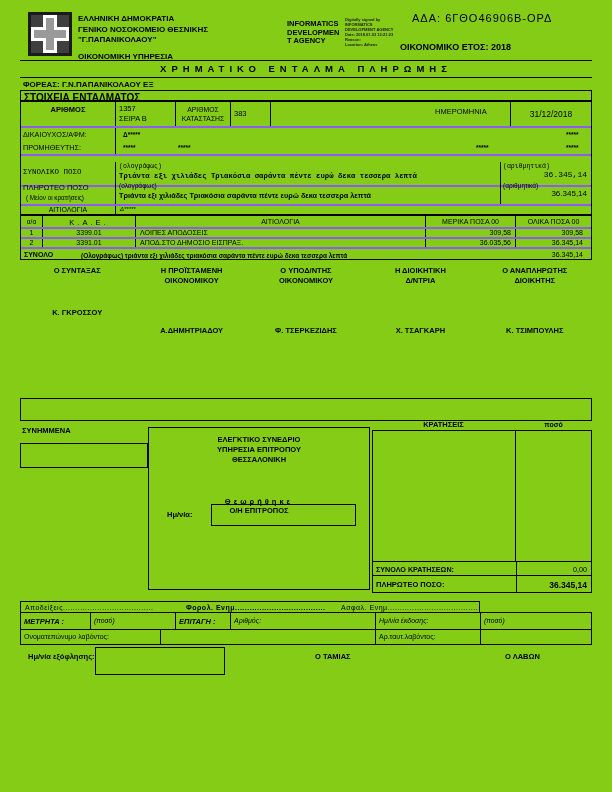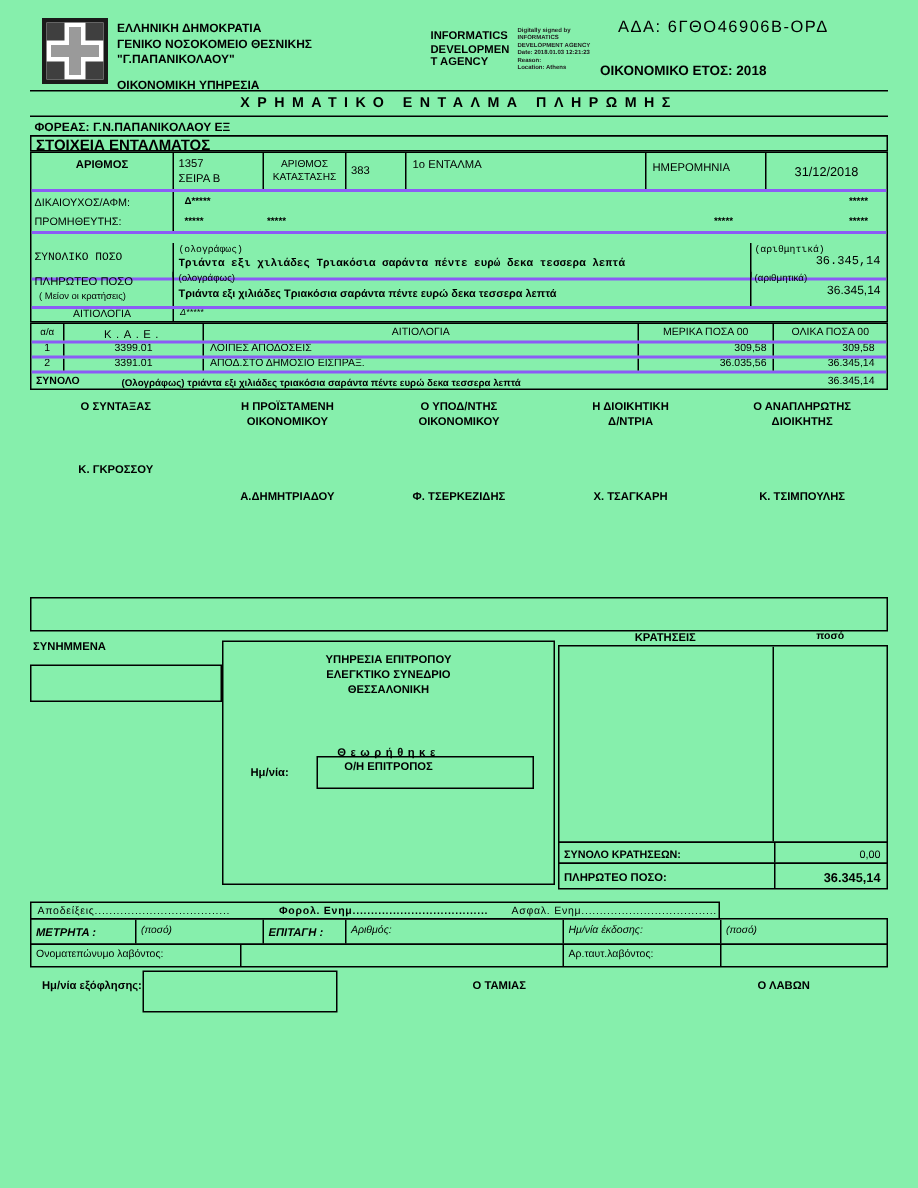"ΕΛΛΗΝΙΚΗ ΔΗΜΟΚΡΑΤΙΑ" .page { background: #86efac -> #84cc16 }
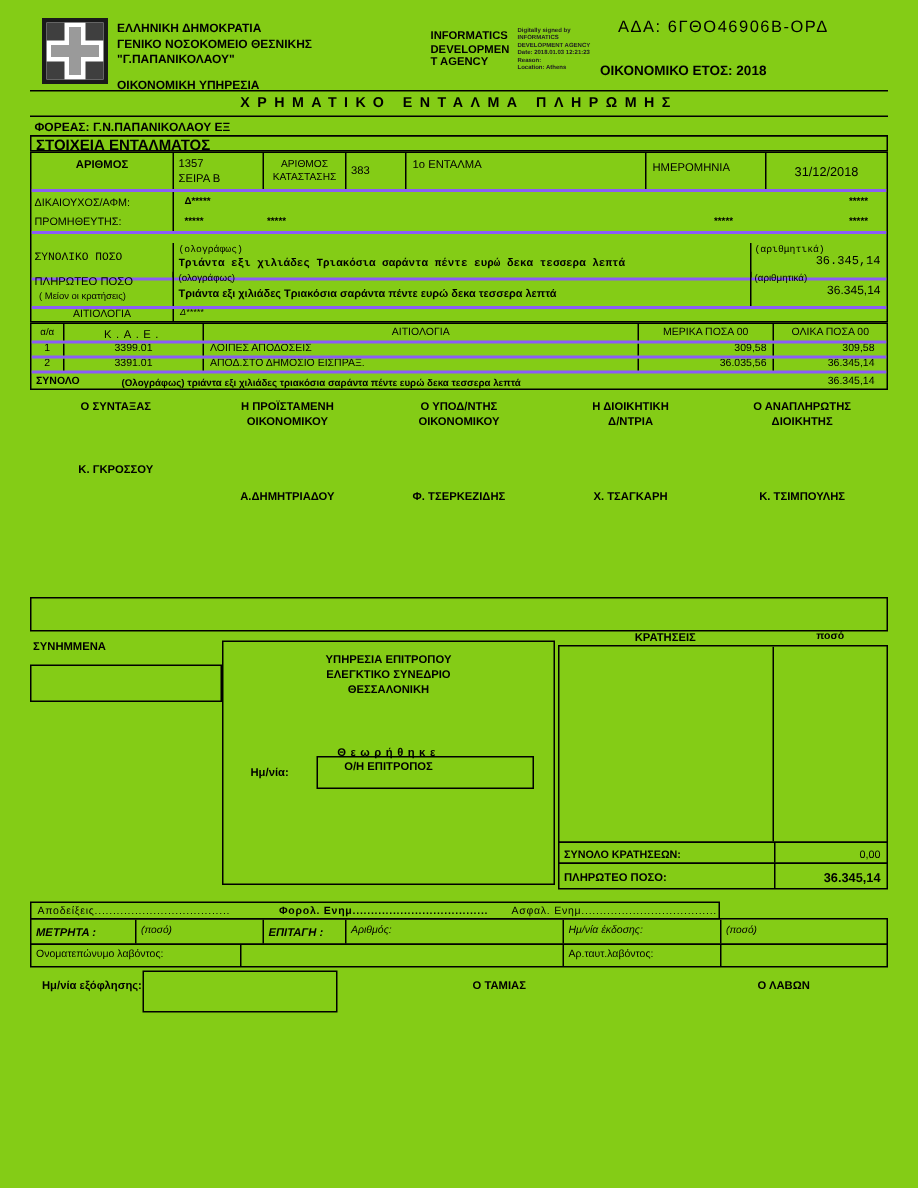"1ο ΕΝΤΑΛΜΑ" div.cell { html: <div>1ο ΕΝΤΑΛΜΑ</div> -> none }
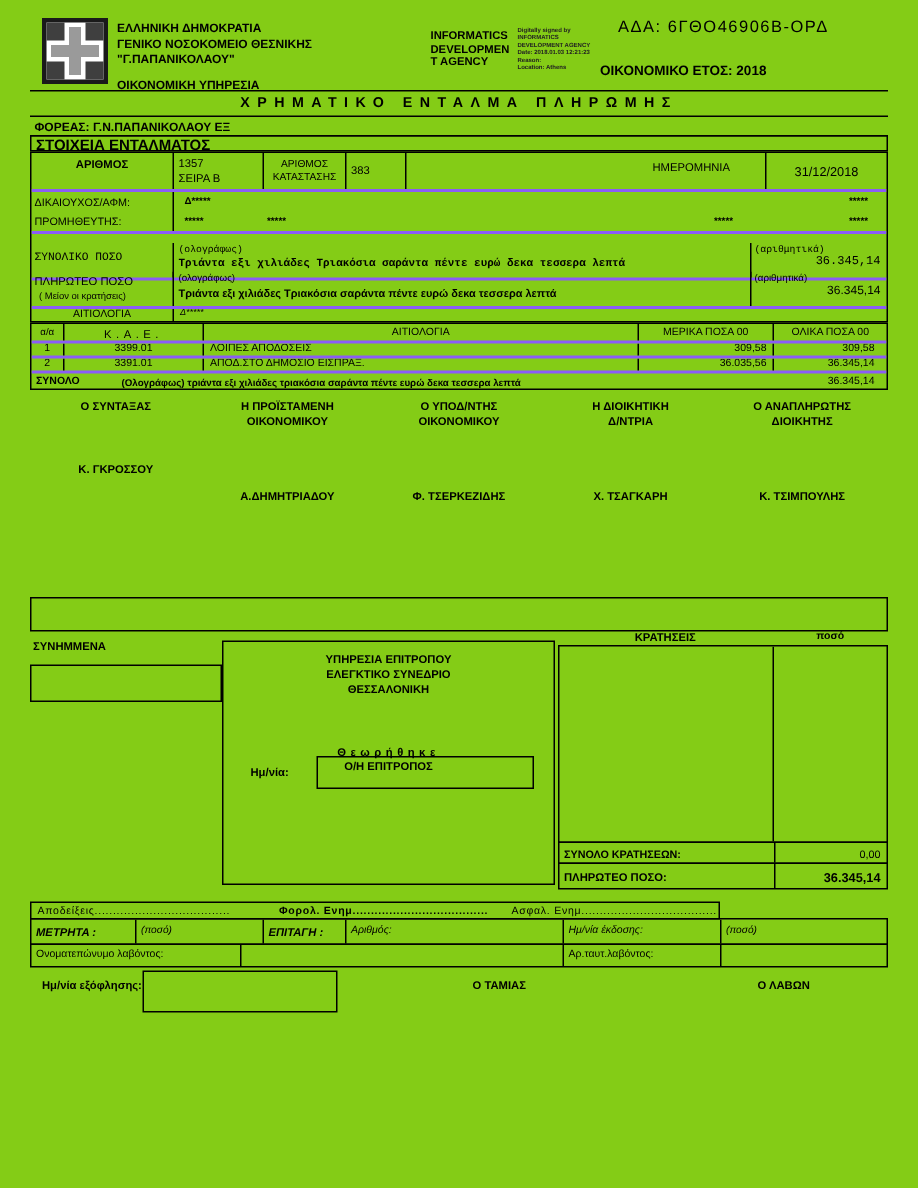"ΥΠΗΡΕΣΙΑ ΕΠΙΤΡΟΠΟΥ" div { order: before "ΕΛΕΓΚΤΙΚΟ ΣΥΝΕΔΡΙΟ" -> after "ΕΛΕΓΚΤΙΚΟ ΣΥΝΕΔΡΙΟ" }
